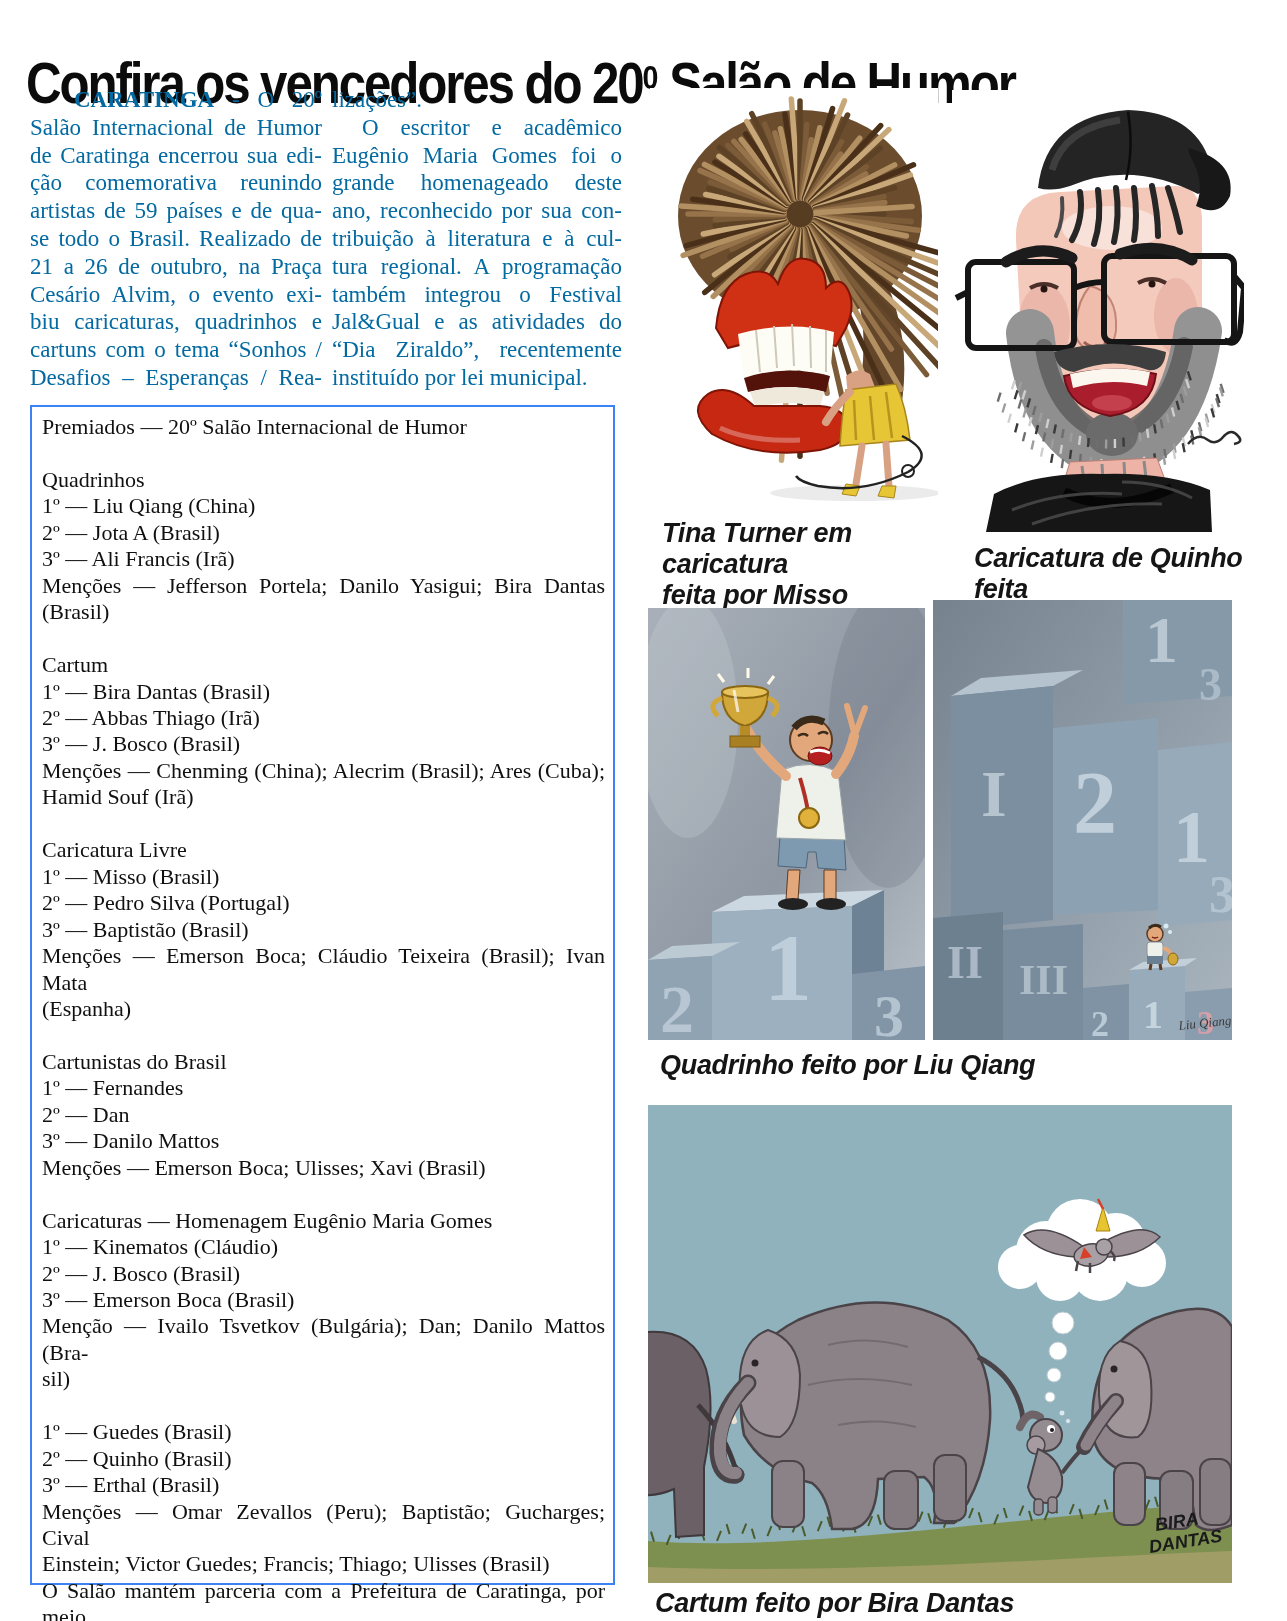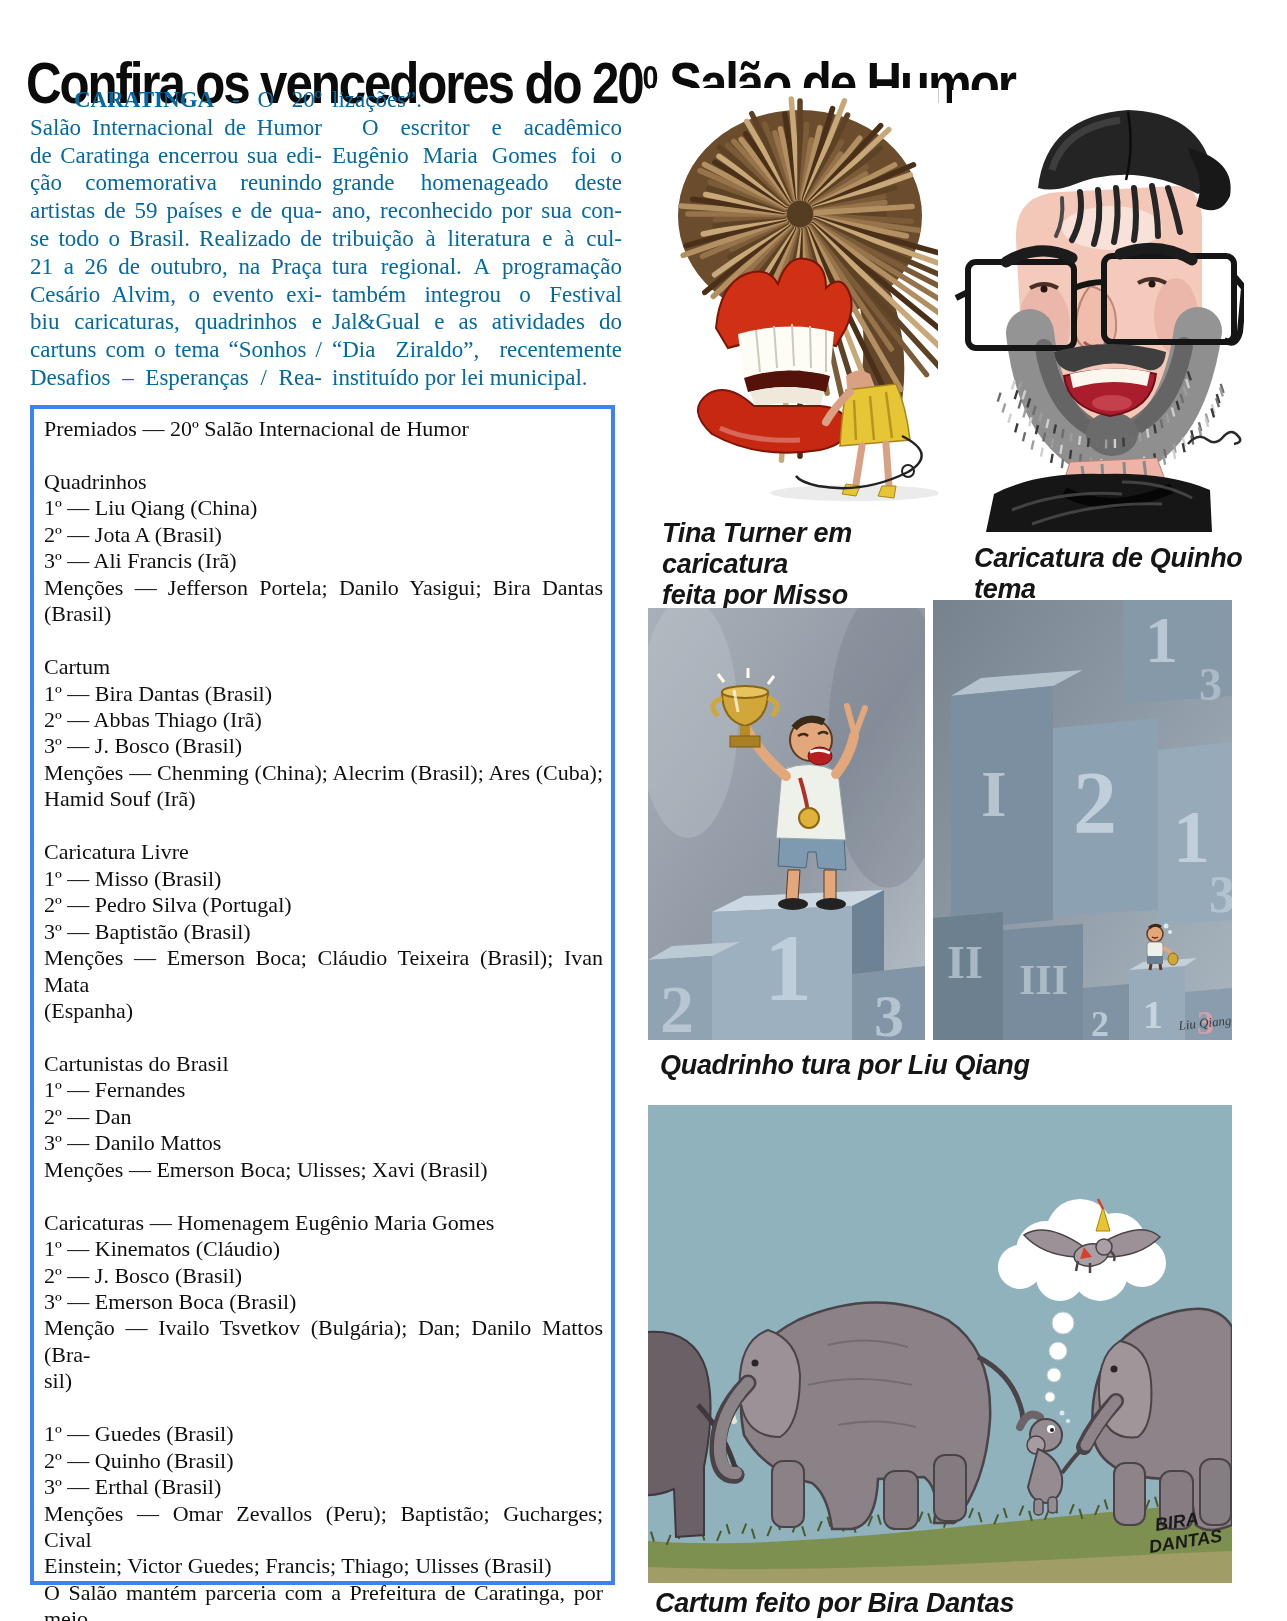"Premiados — 20º Salão Internacional" #winners-box { border: 4px solid #3b82f6 -> 2px solid #3b82f6 }
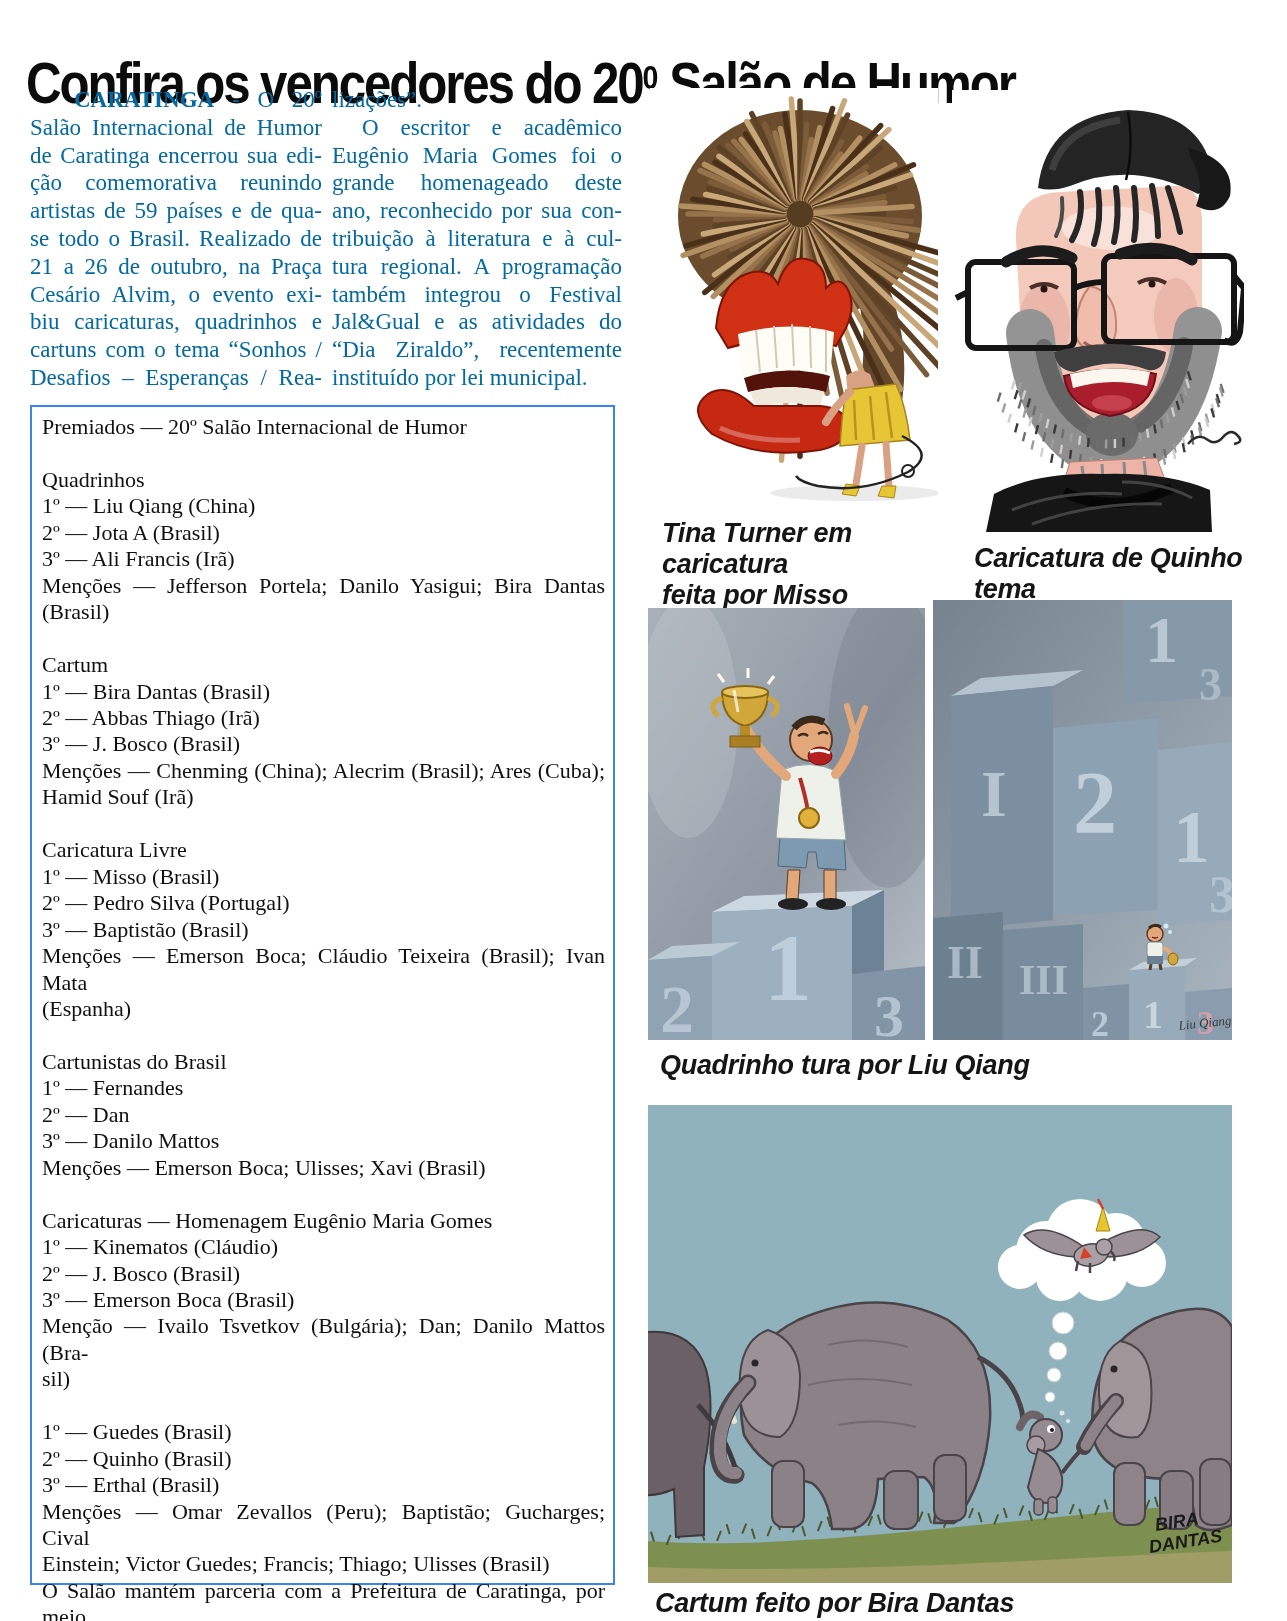"Caricatura de Quinho tema" span { text: tema -> feita }
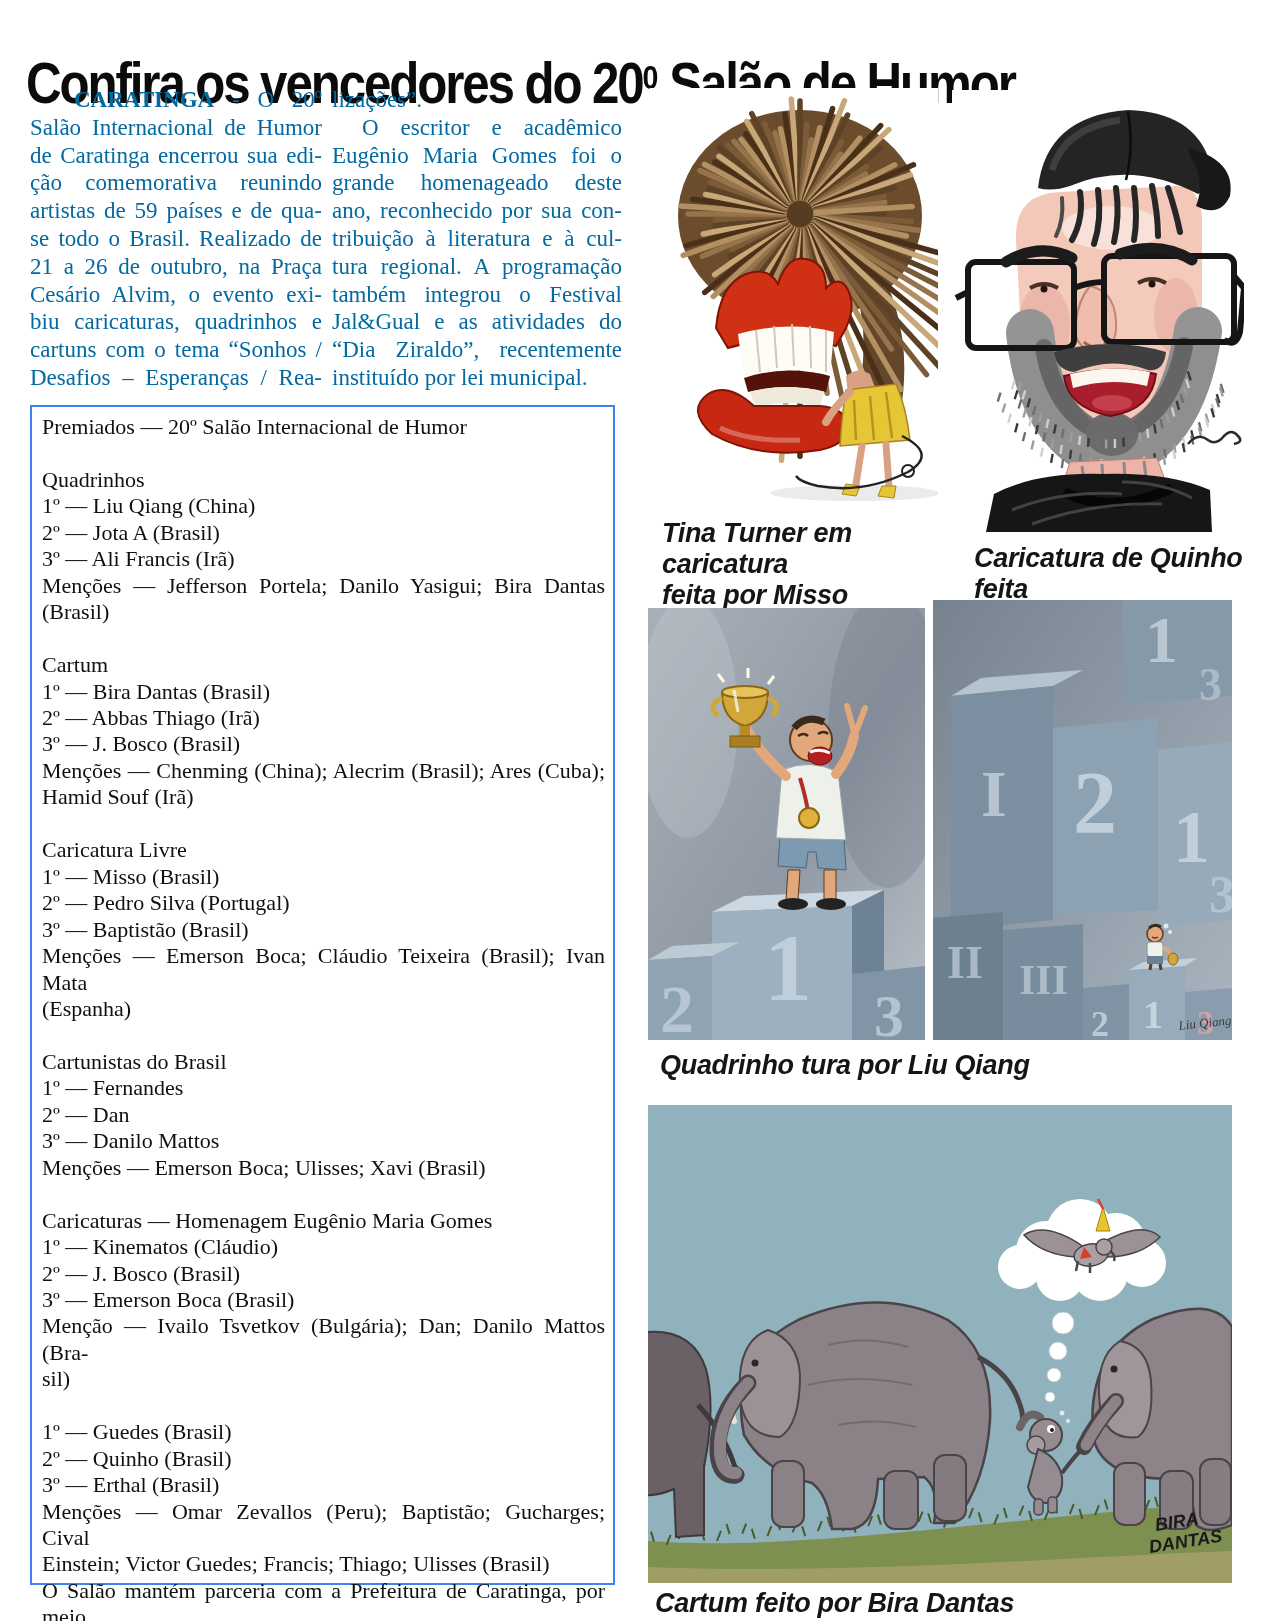"Quadrinho tura por Liu Qiang" span { text: tura -> feito }
